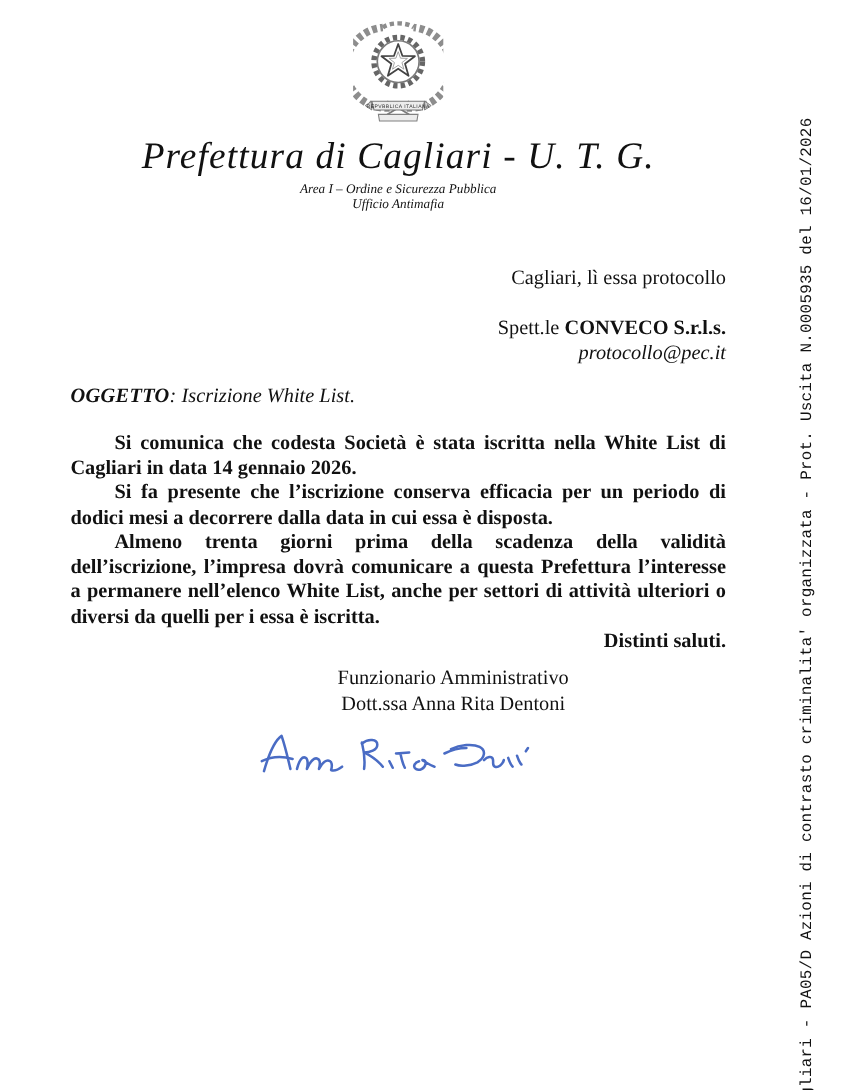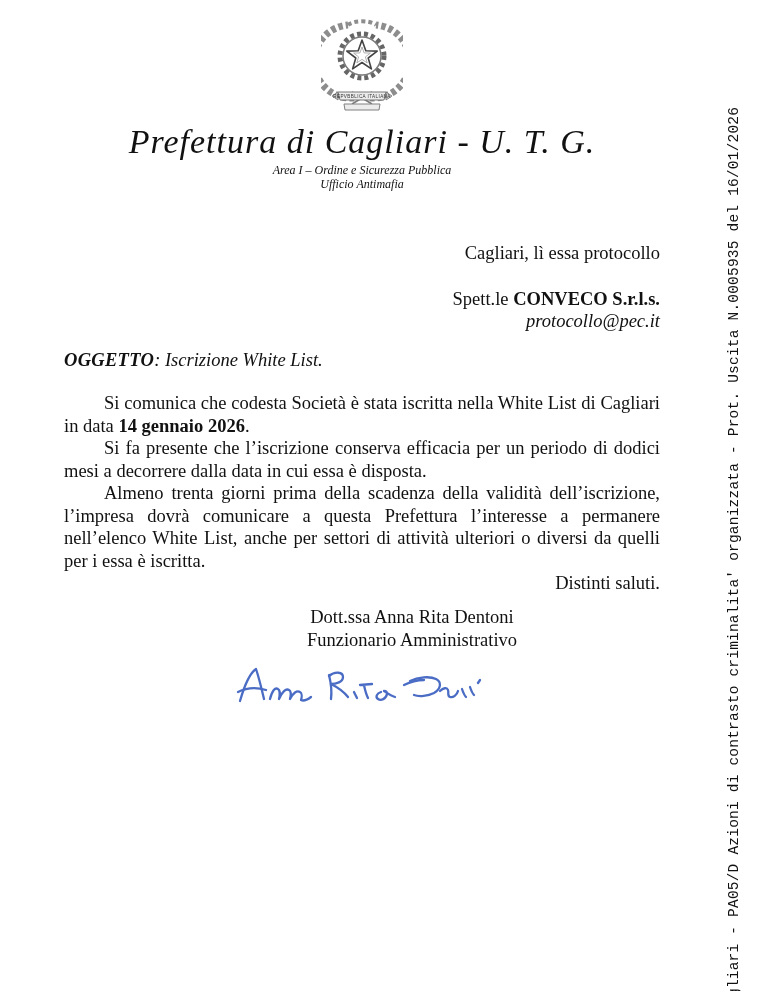"Si comunica che codesta Società" .lettertext p { font-weight: none -> bold }
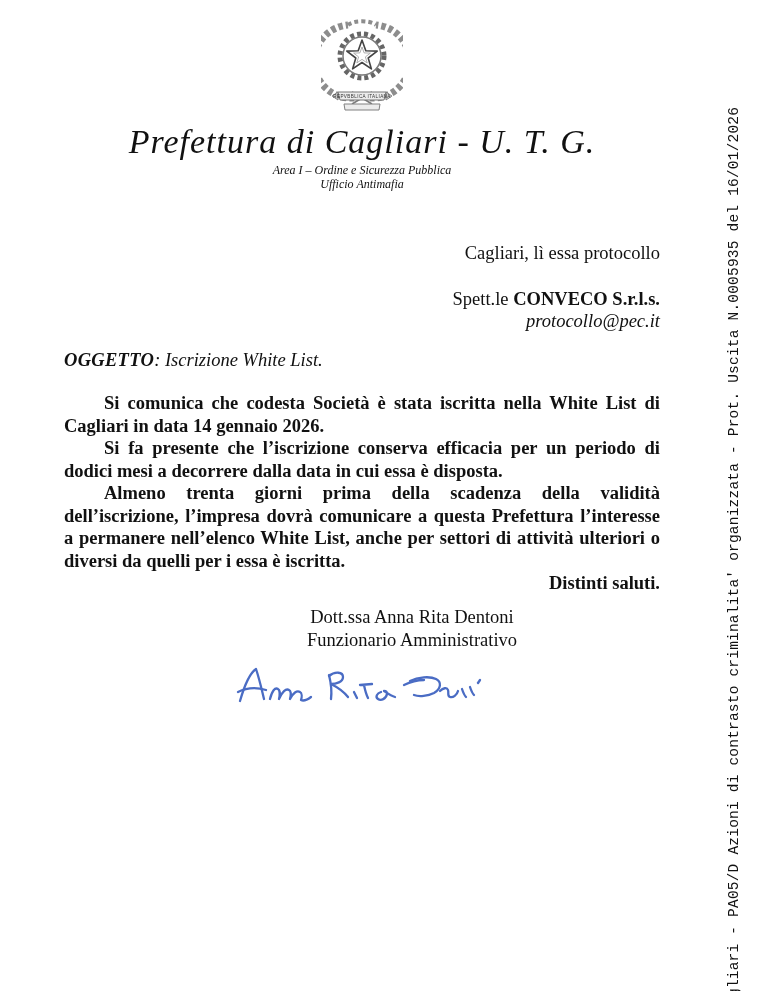"Dott.ssa Anna Rita Dentoni" div { order: before "Funzionario Amministrativo" -> after "Funzionario Amministrativo" }
